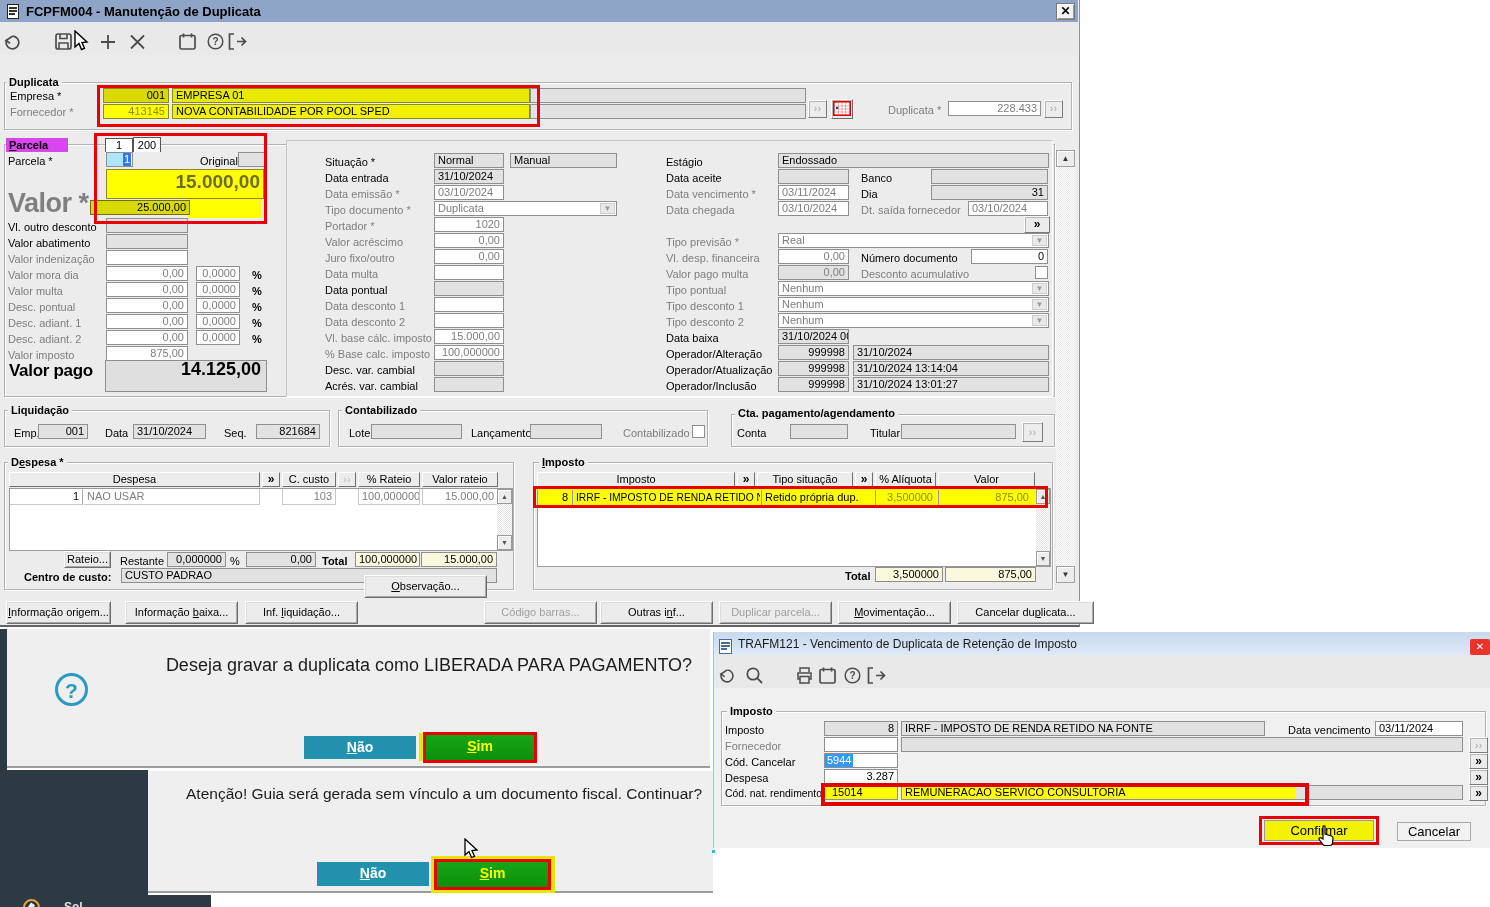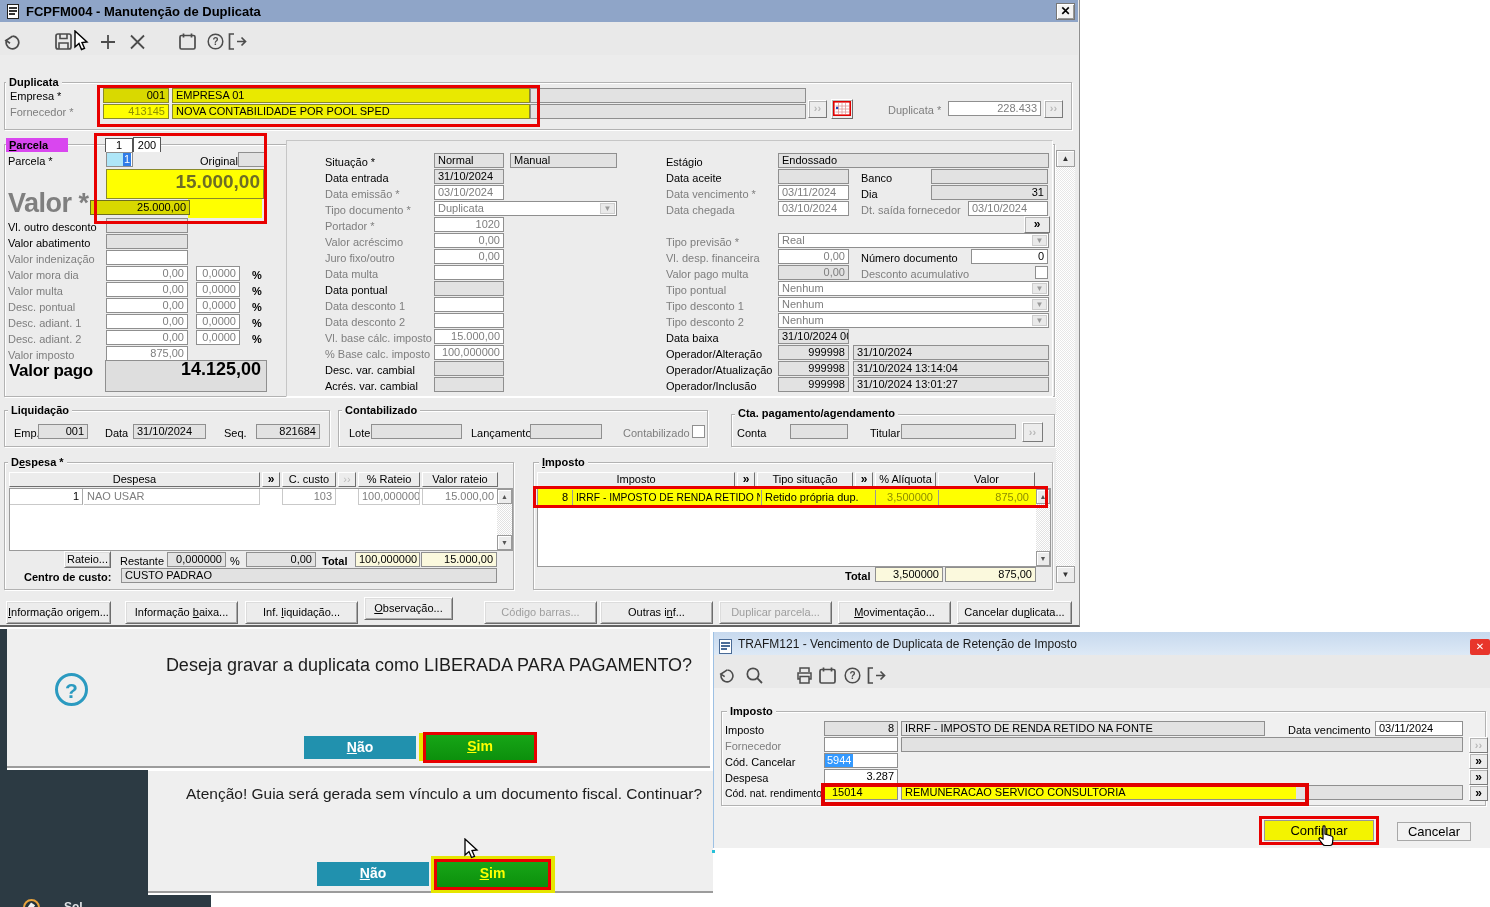"Observação..." div.btn { top: 597px -> 575px; width: 89px -> 123px }
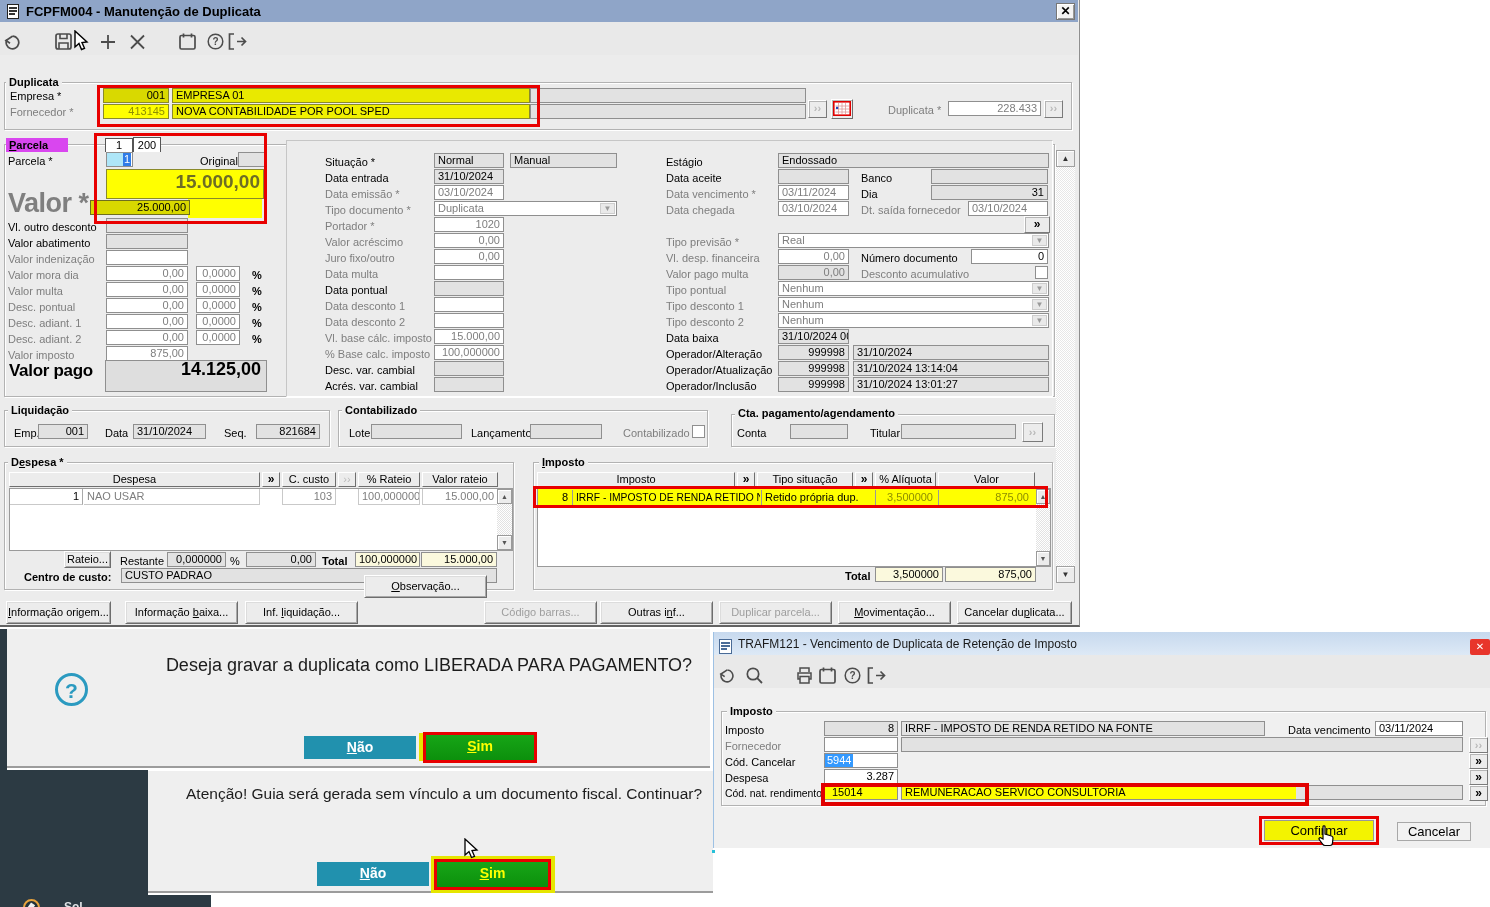"Cancelar duplicata..." div.btn { width: 115px -> 137px }
